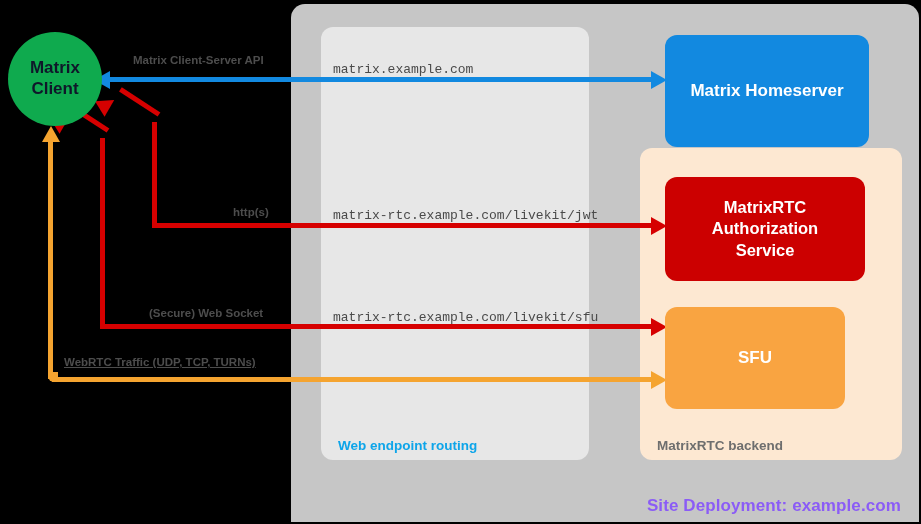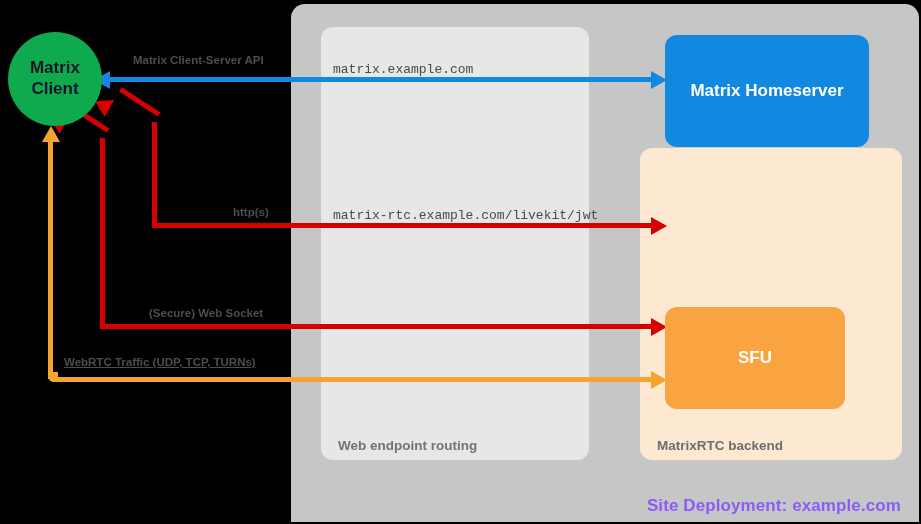"MatrixRTC" div.abs { html: none -> <div> <div> <div>MatrixRTC</div> <div>Authorization</div> <div>Service</div> </div> </div> }
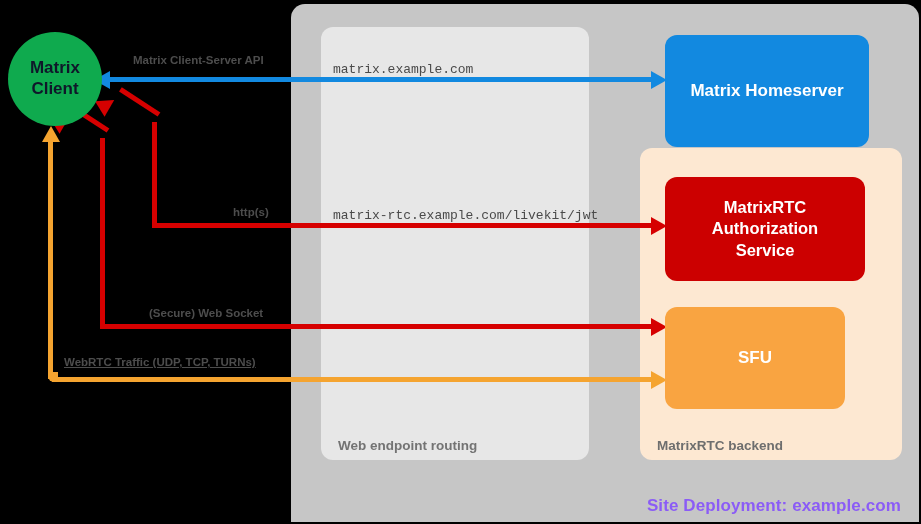"matrix-rtc.example.com/livekit/sfu" div.abs { html: none -> <div>matrix-rtc.example.com/livekit/sfu</div> }
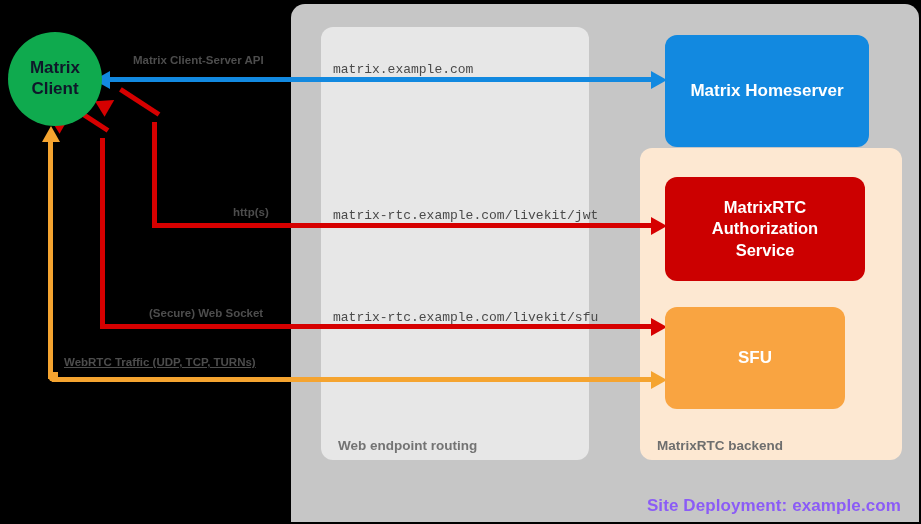"Web endpoint routing" #routing-label { color: #737373 -> #0ea5e9 }
